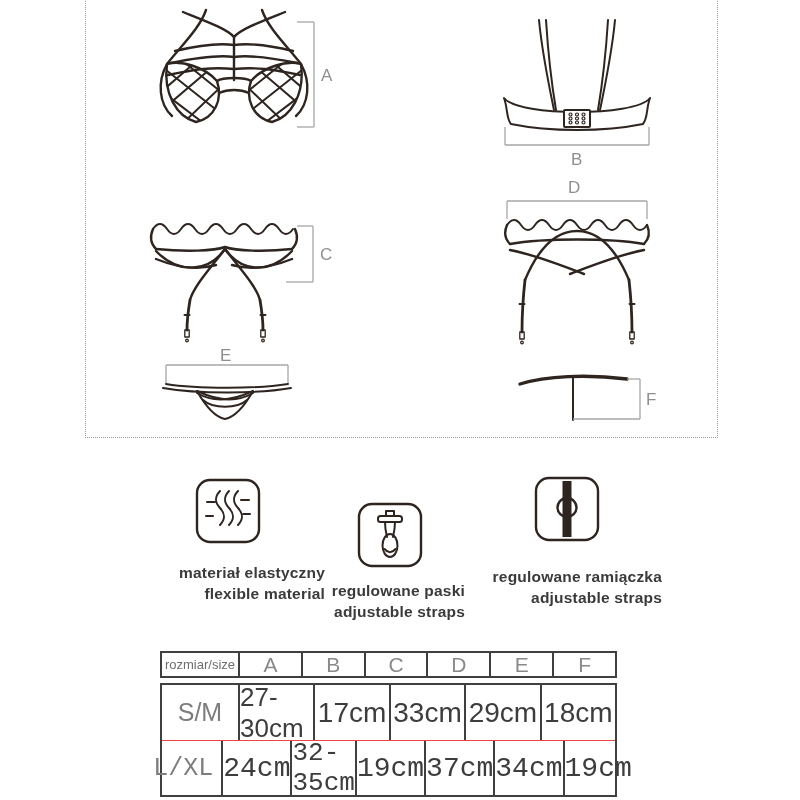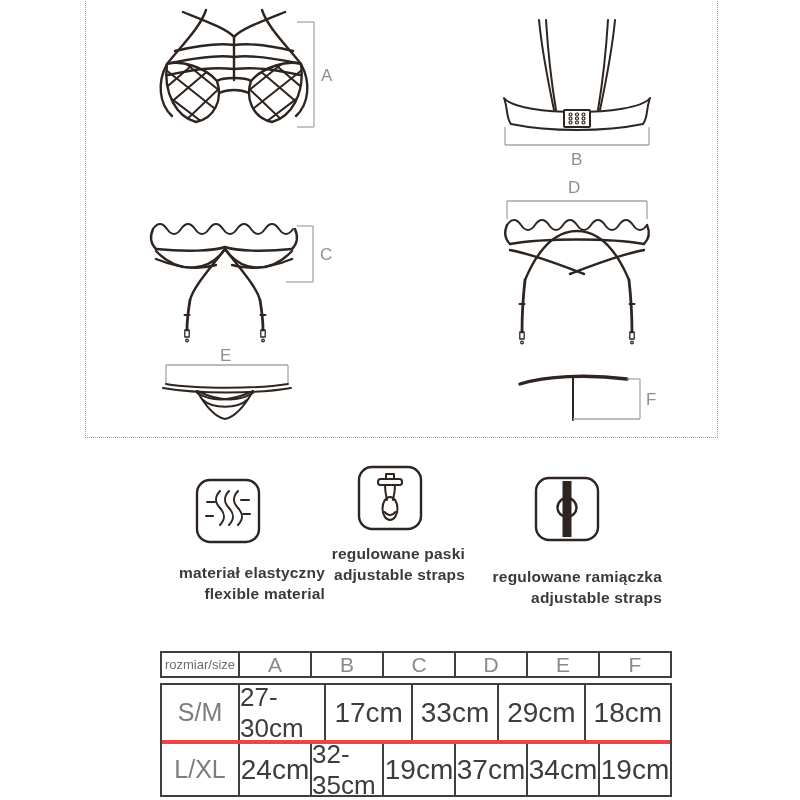"regulowane paski" .f2 { top: 463px -> 500px }
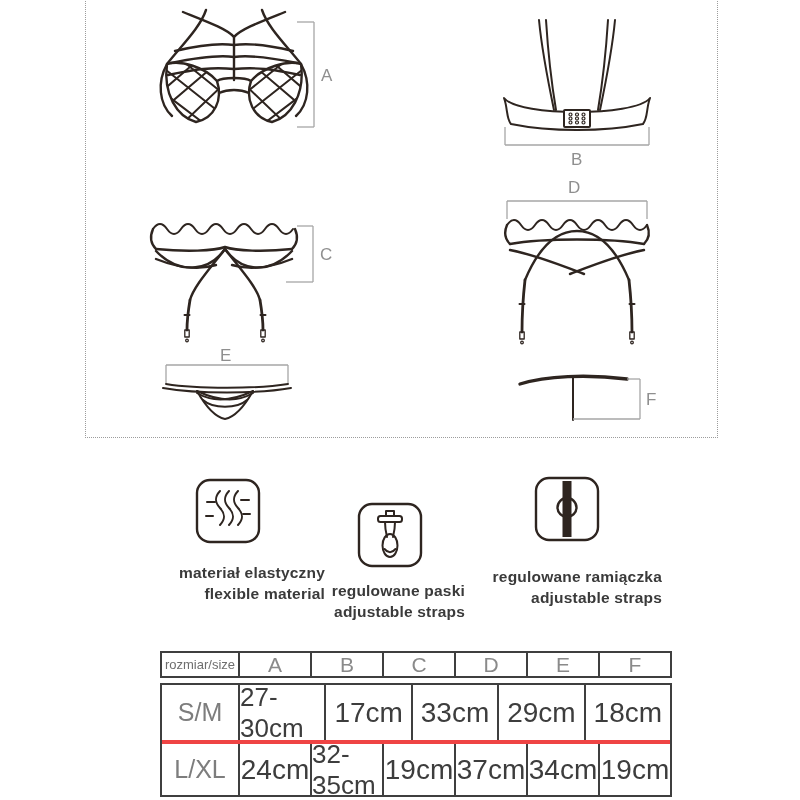"rozmiar/size" .size-table { width: 512px -> 457px }
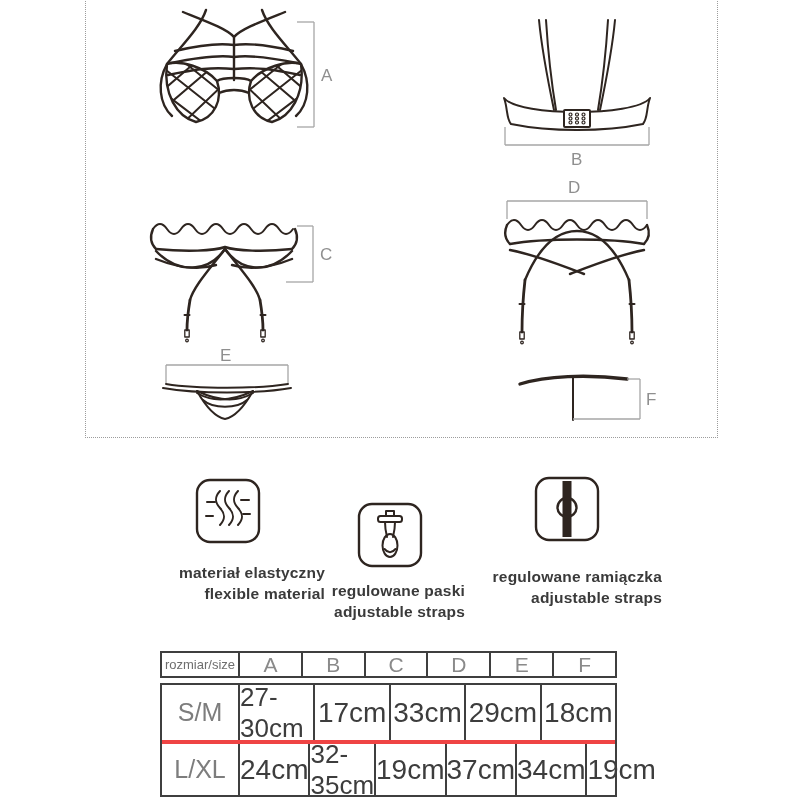"S/M" .st-row { justify-content: none -> center }
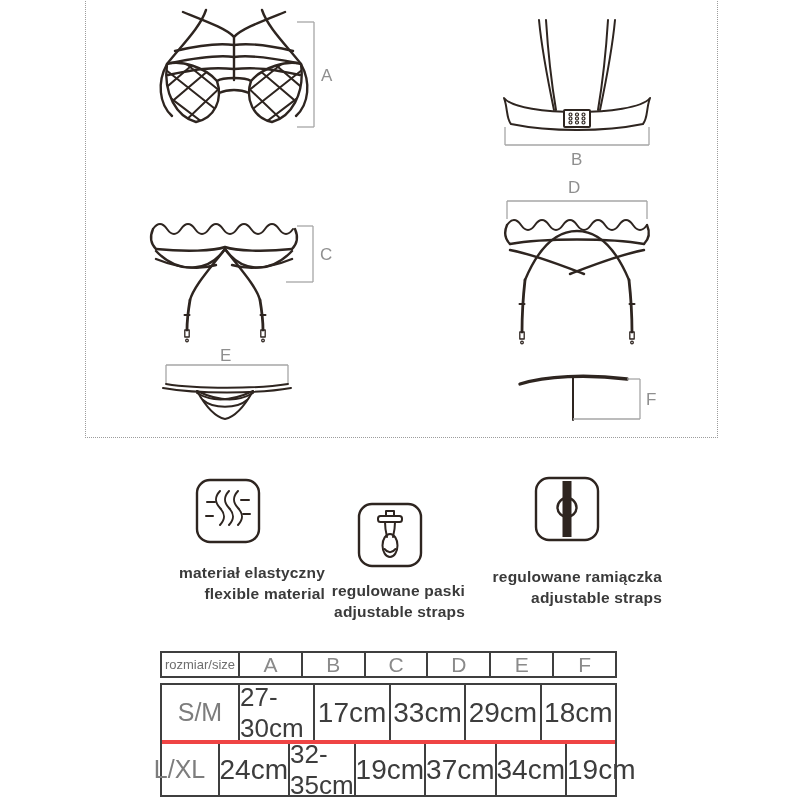"L/XL" .st-row + .st-row { border-top: 4px solid #ef4444 -> 1px solid #ef4444; font-family: none -> Liberation Mono, monospace }
